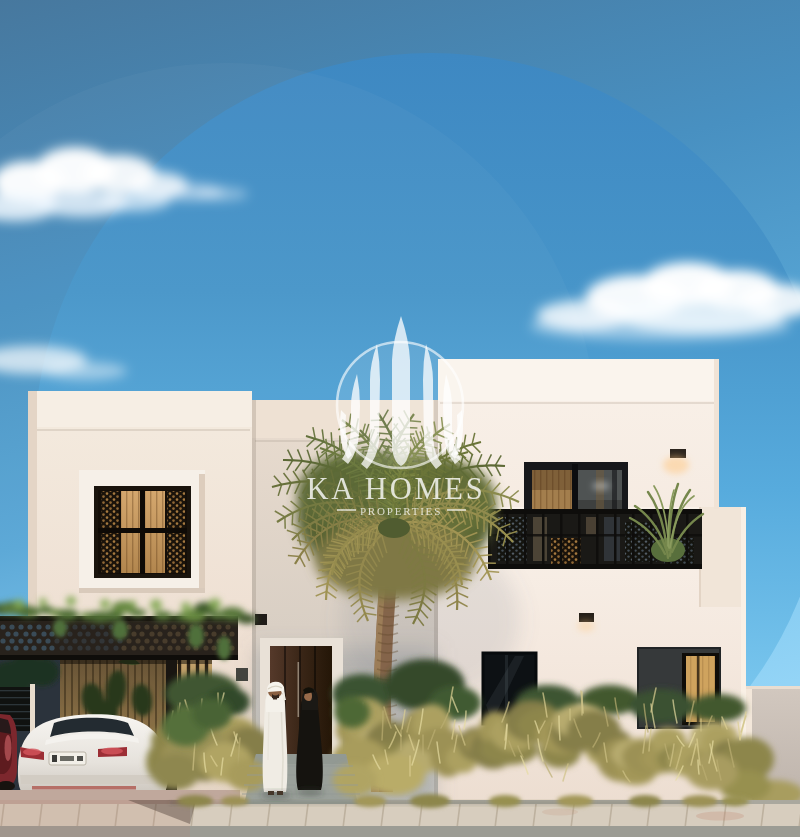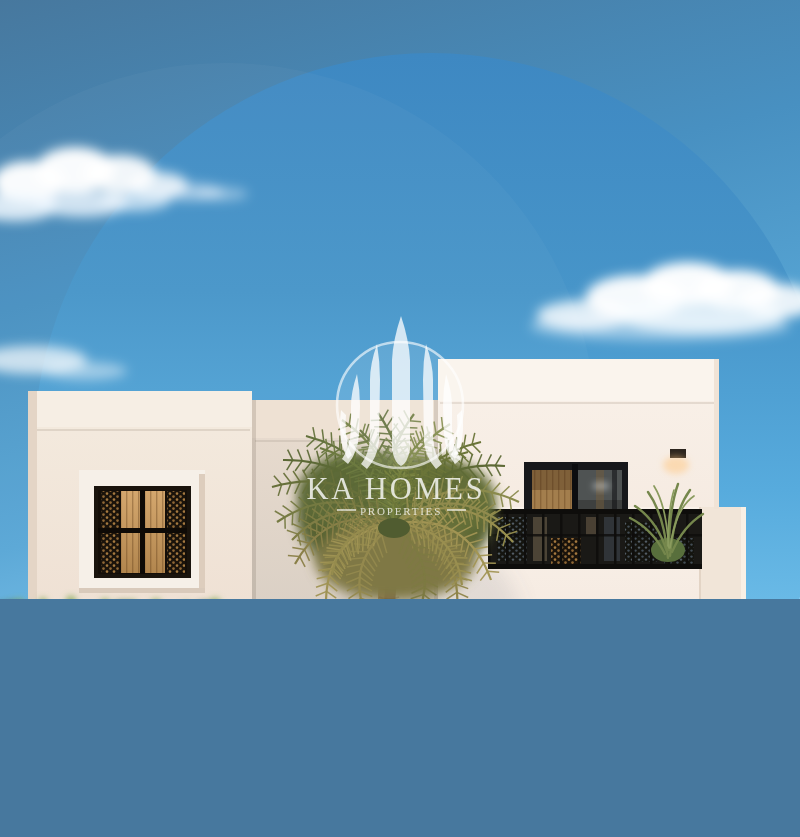"KA HOMES" #scene { height: 599px -> 837px }
